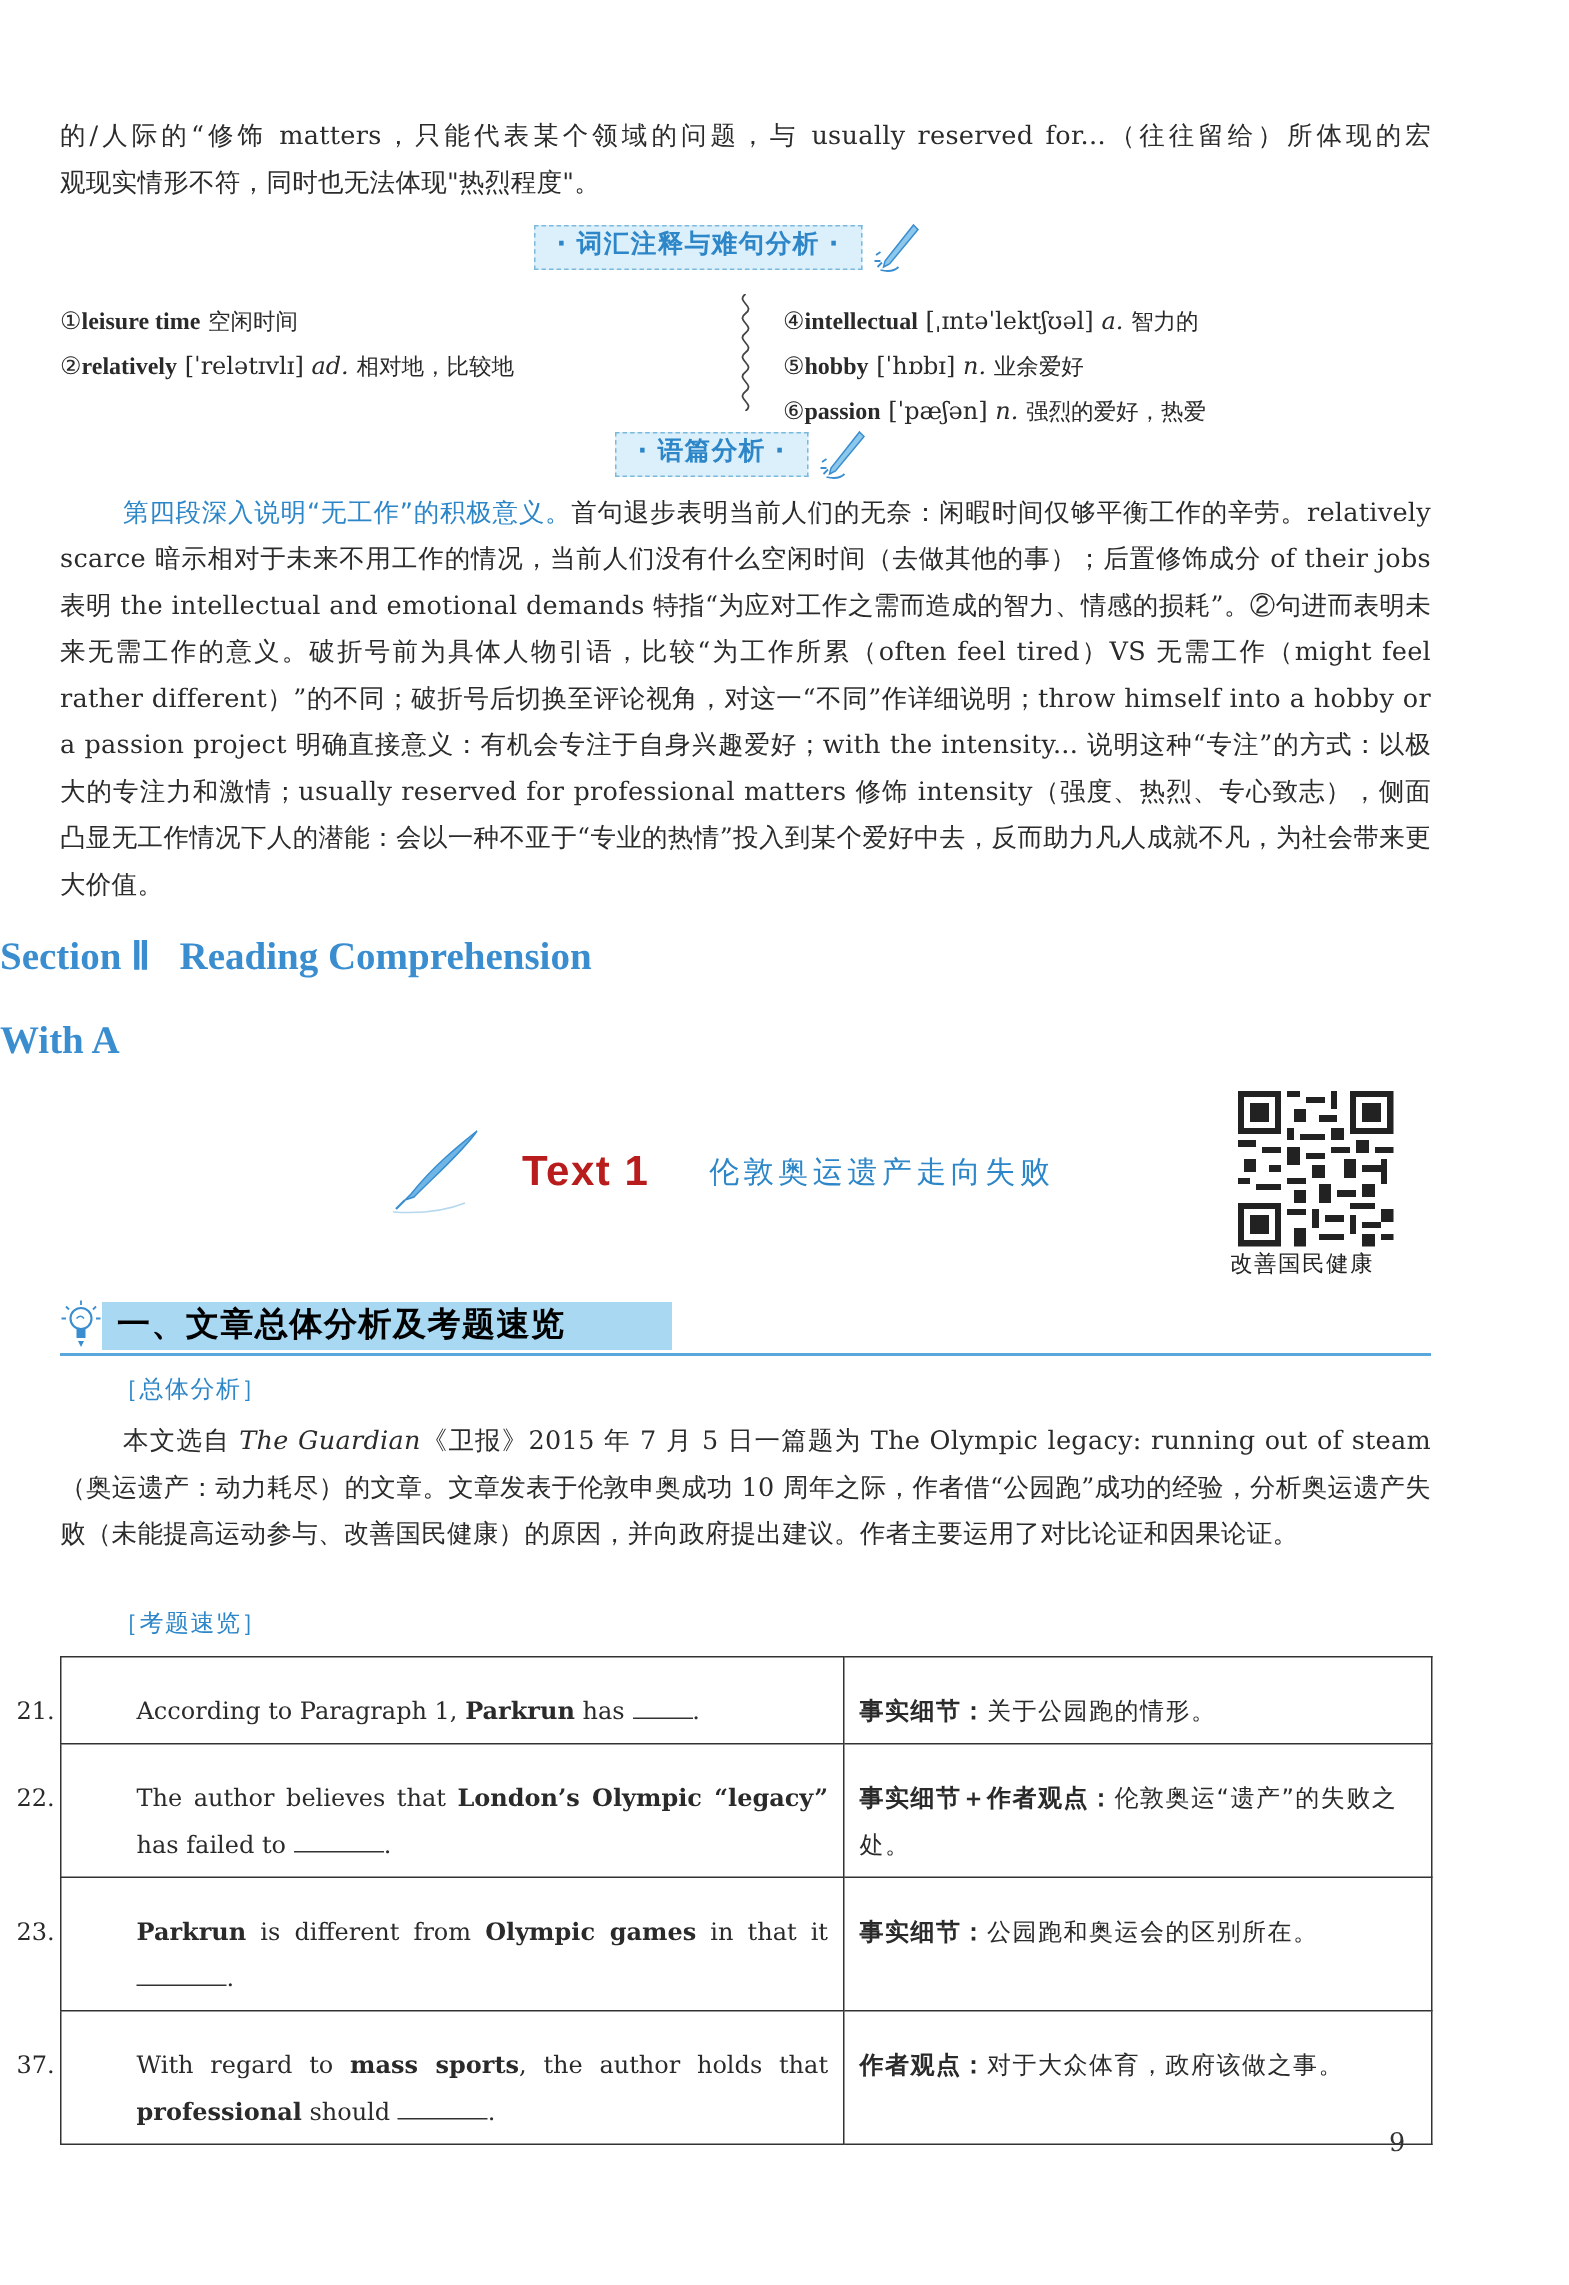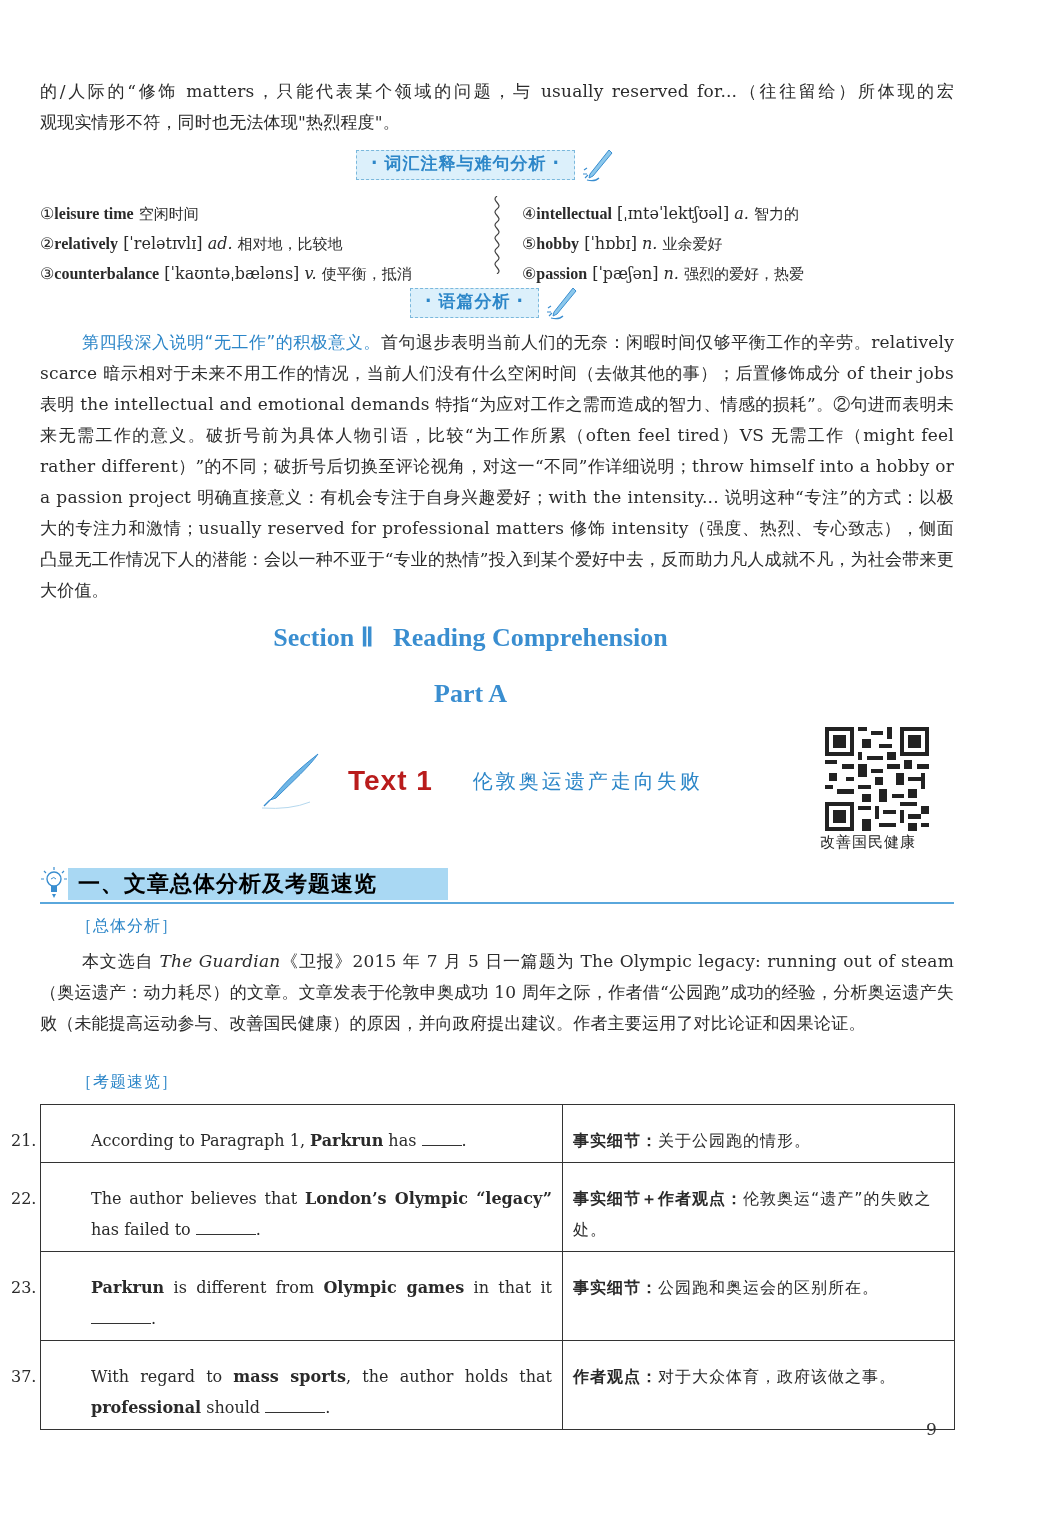"③counterbalance [ˈkaʊntəˌbæləns] v." div { html: <div><span>③</span><b>counterbalance</b> <span>[ˈkaʊntəˌbæləns]</span> <i>v.</i> <span>使平衡，抵消</span></div> -> none }
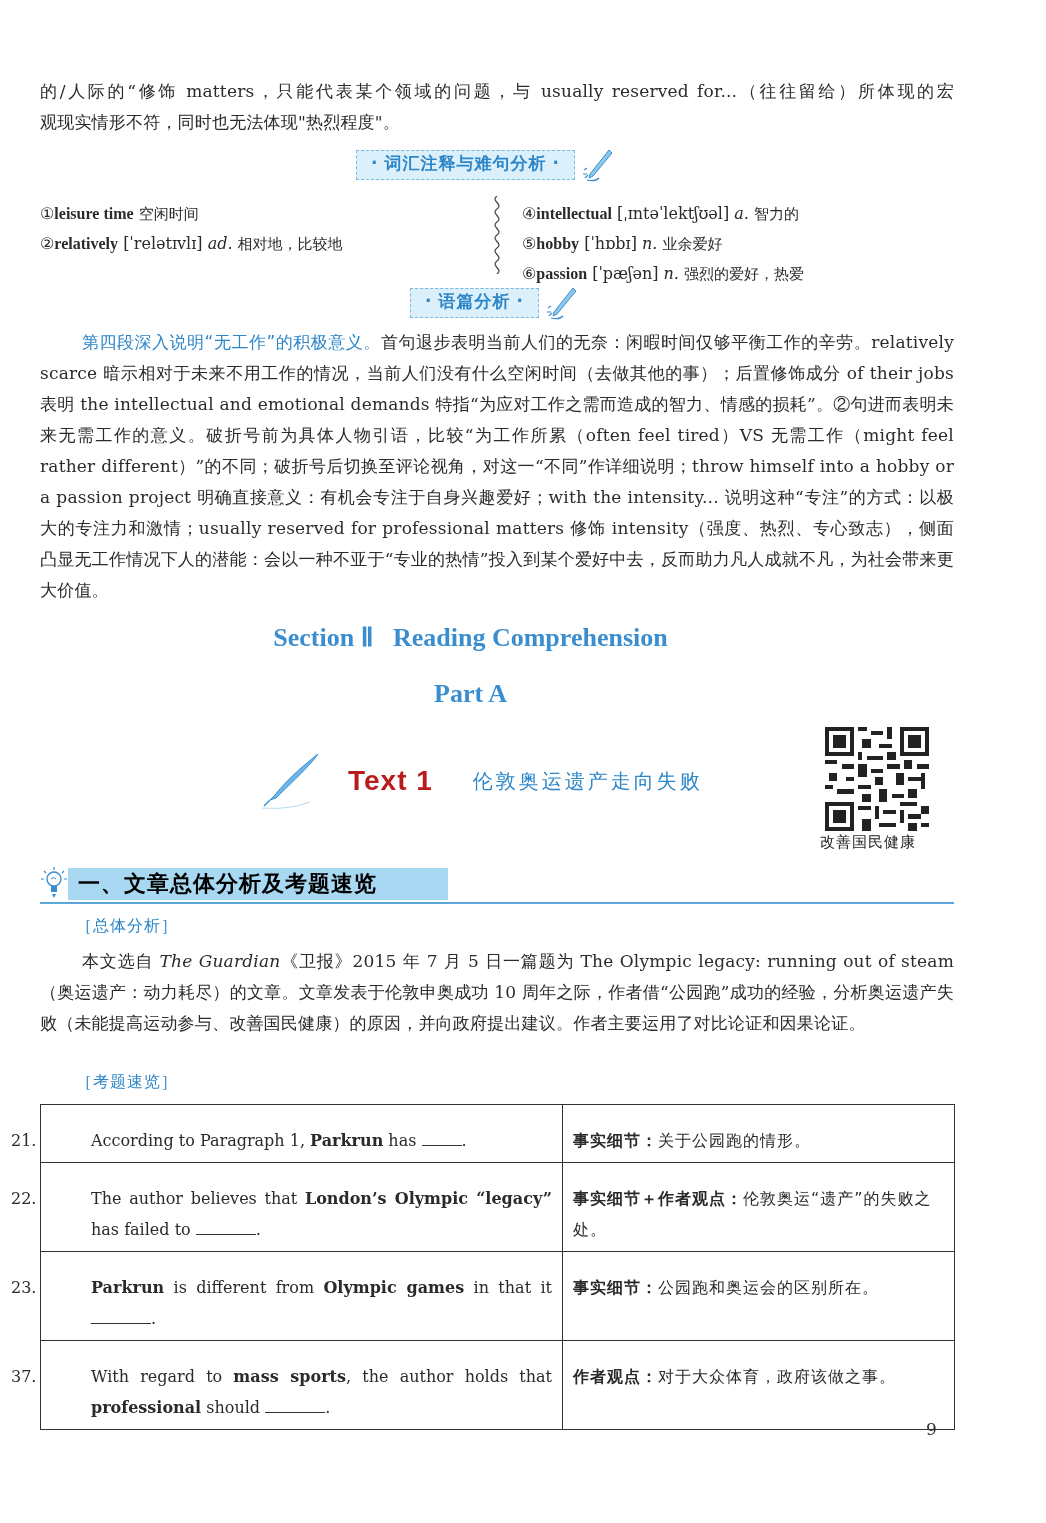"Section Ⅱ Reading Comprehension" .section-title { padding-left: 37px -> none; text-align: center -> left }
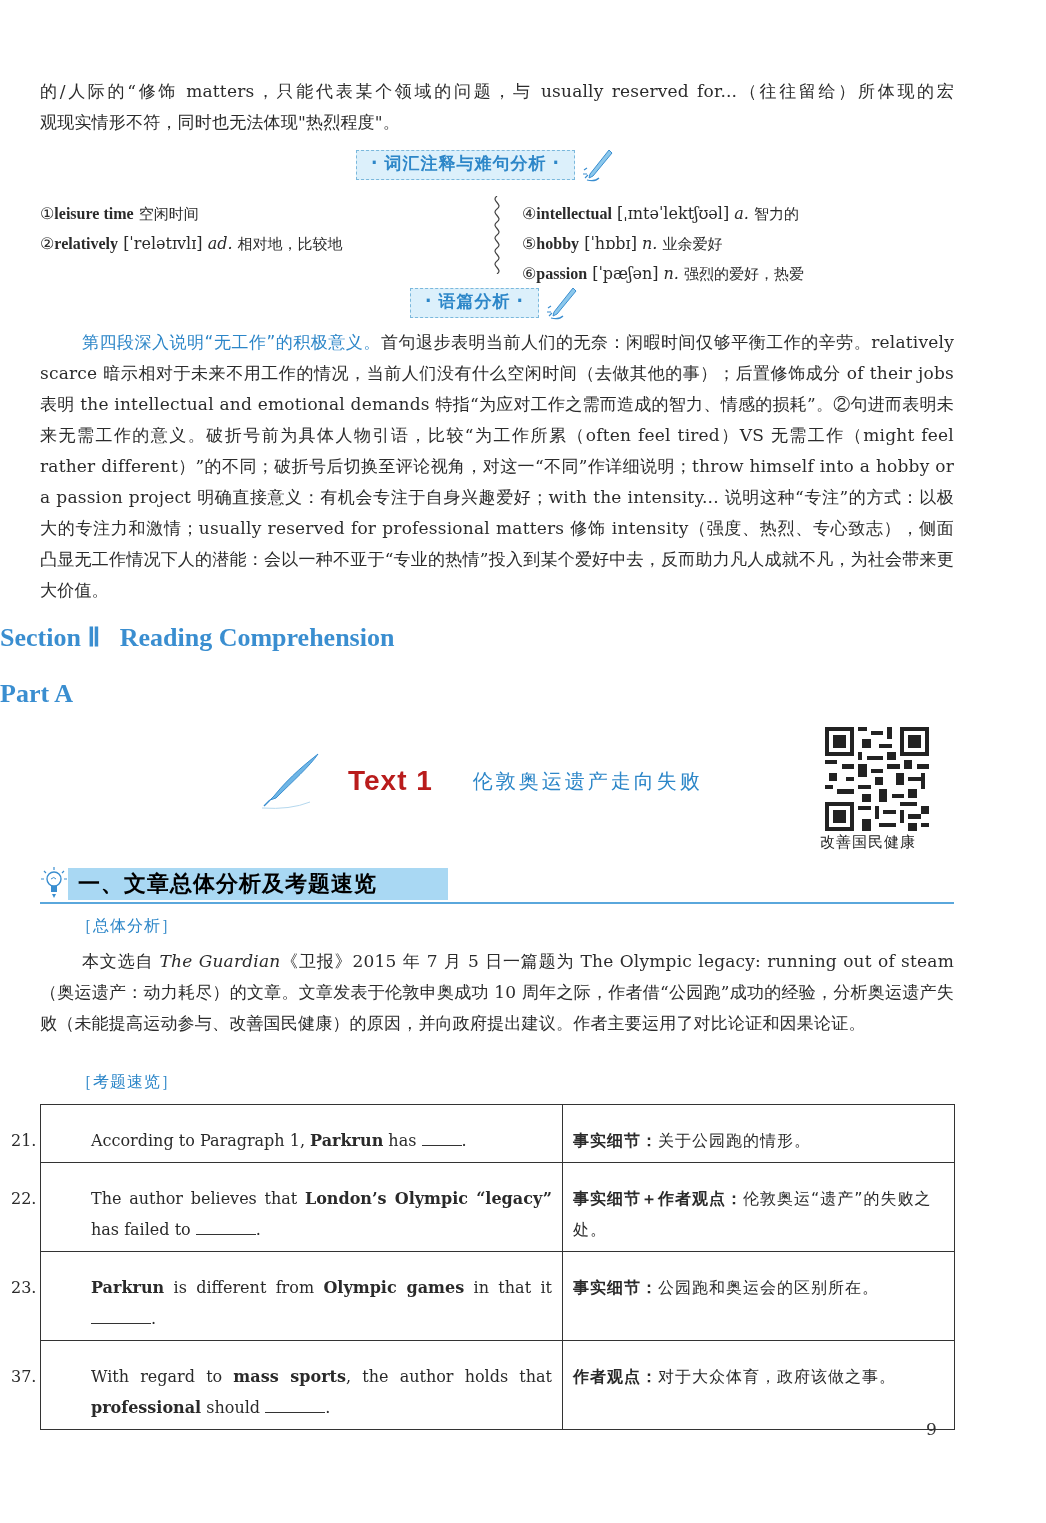"Part A" div.section-title { text: Part -> With }
